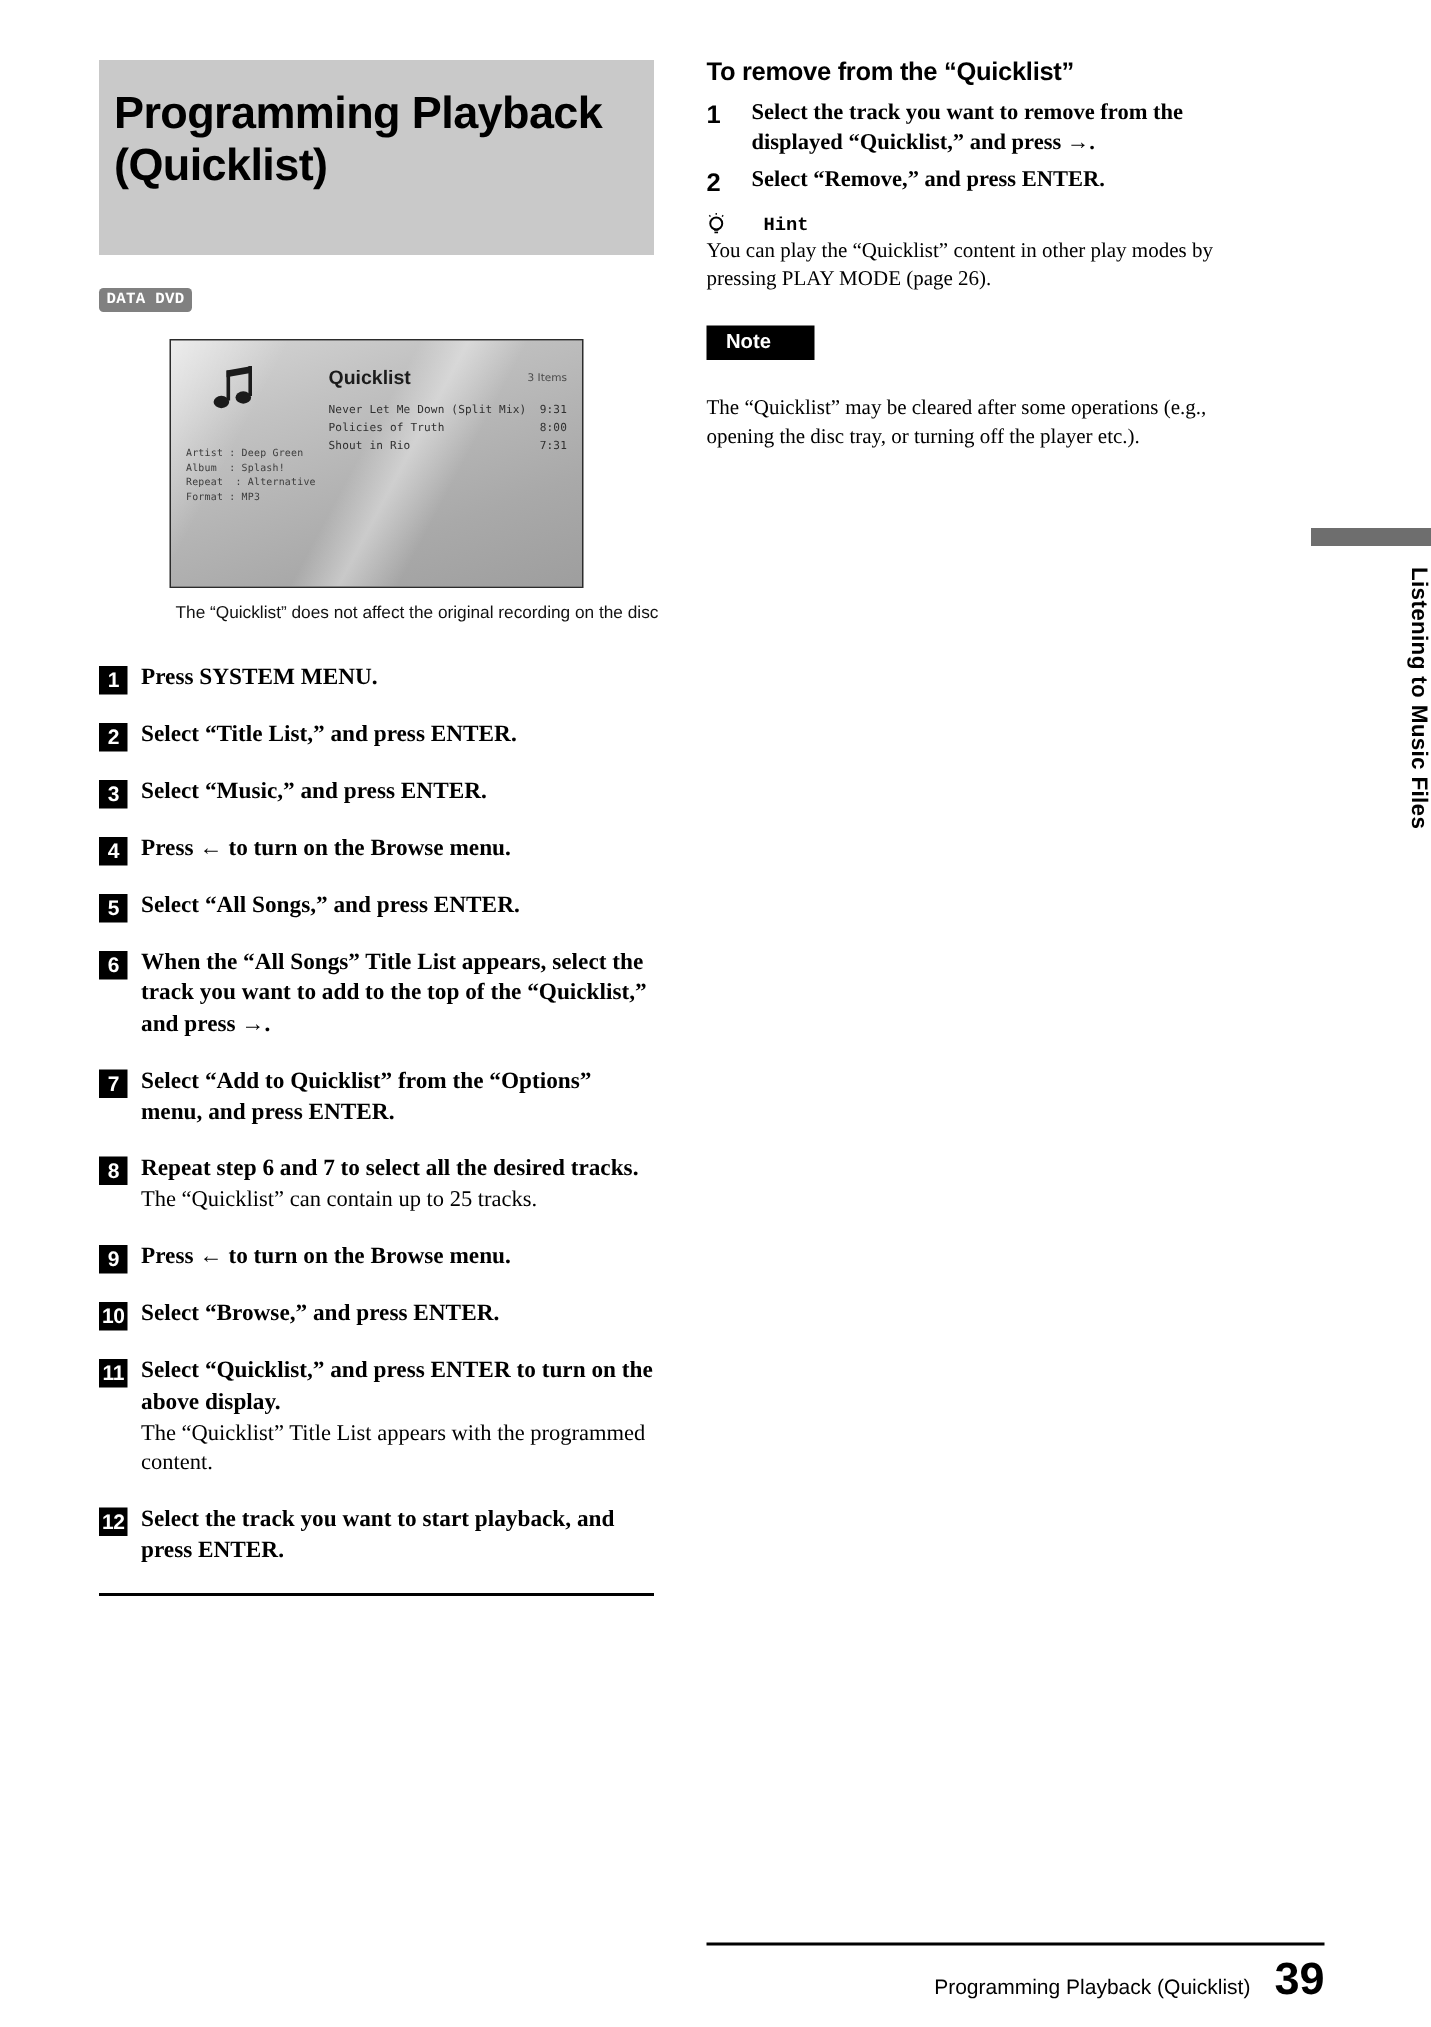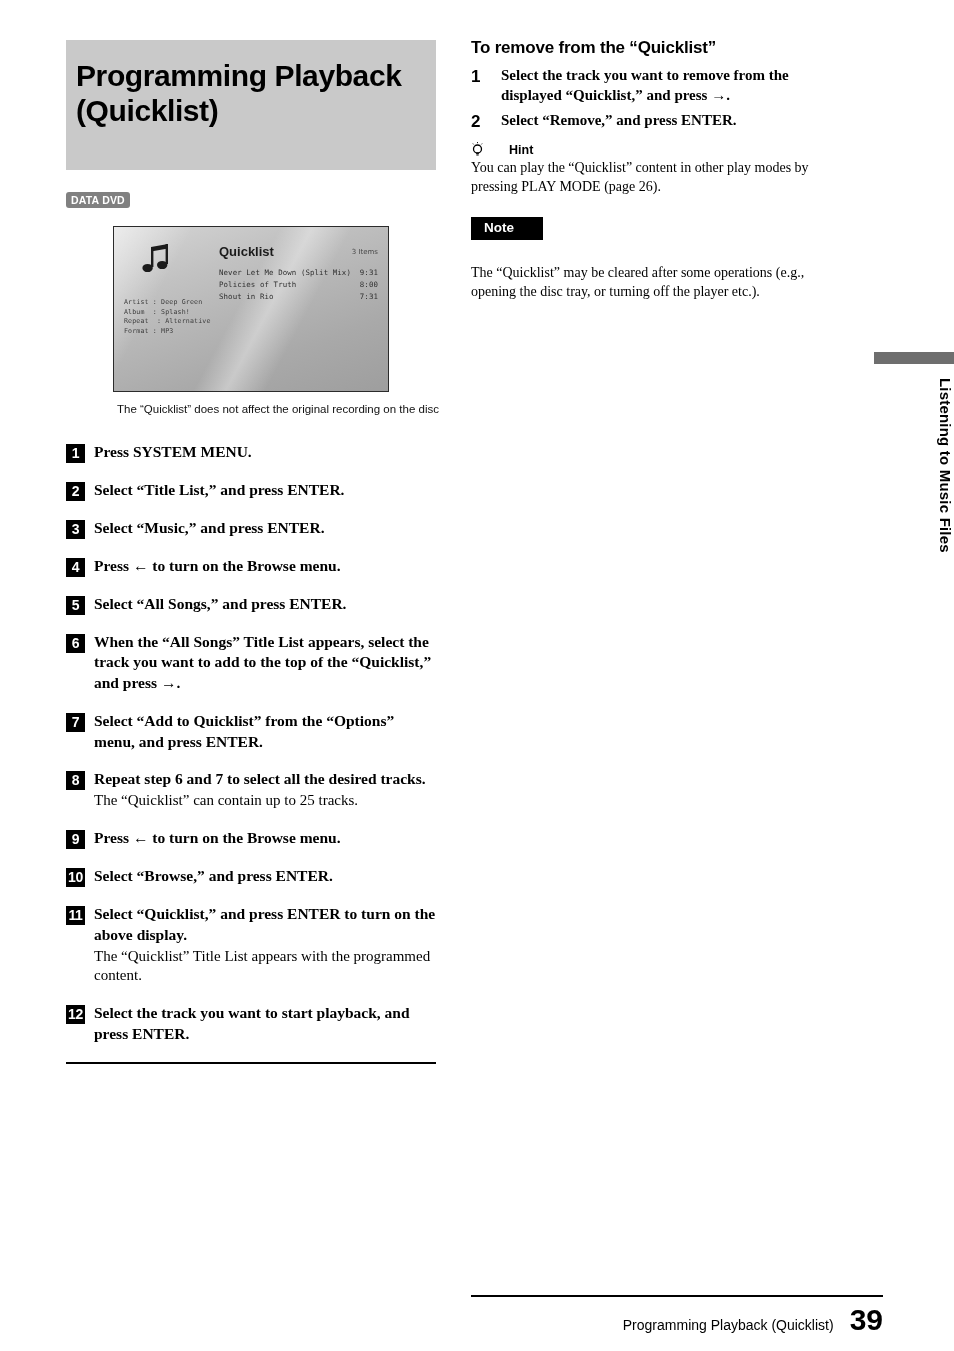"Hint" .hint-label { font-family: Liberation Sans, sans-serif -> Liberation Mono, monospace }
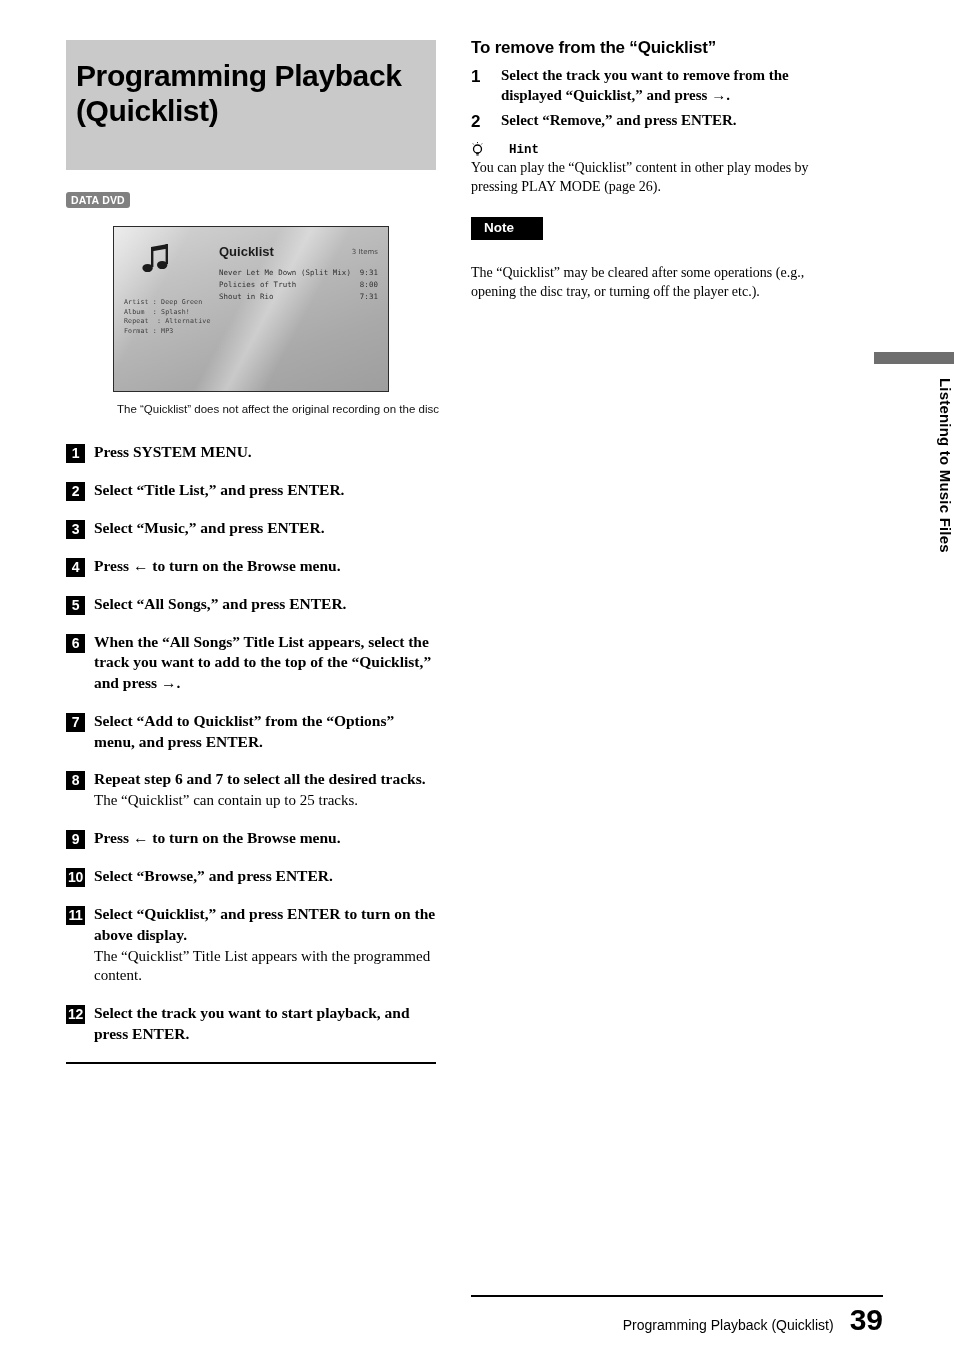"DATA DVD" .media-badge { font-family: Liberation Sans, sans-serif -> Liberation Mono, monospace }
